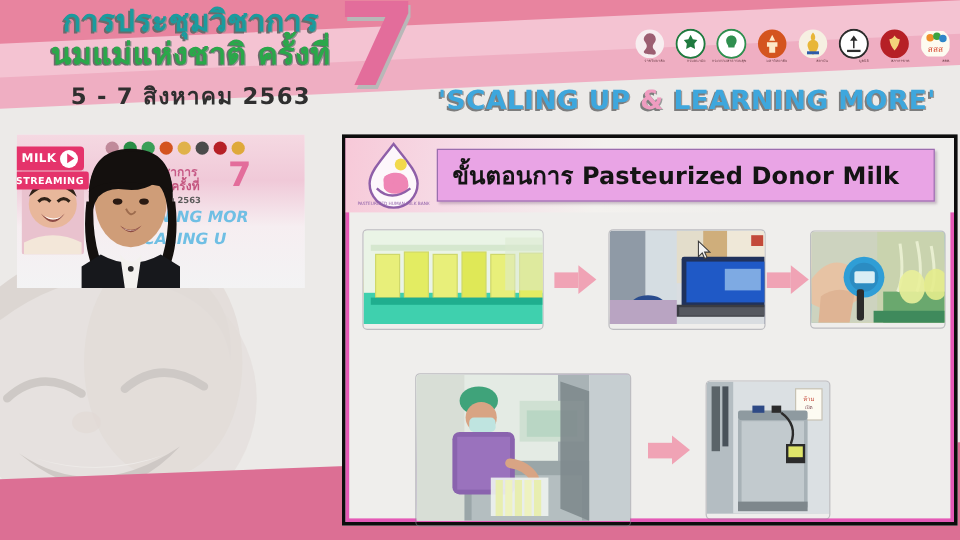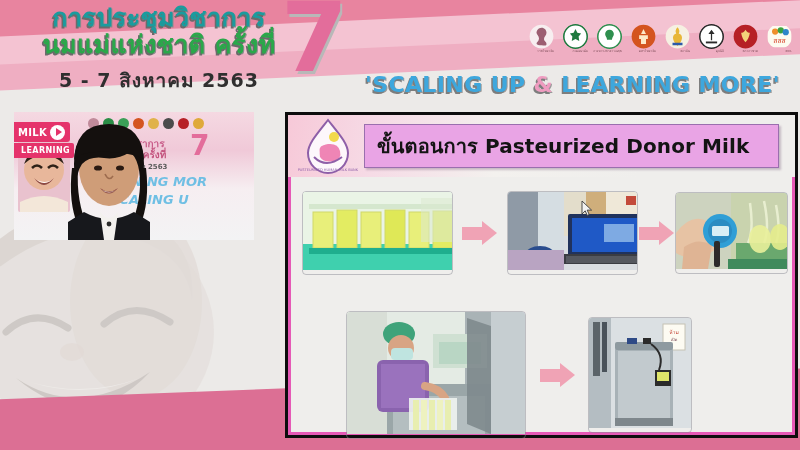"LEARNING" span { text: LEARNING -> STREAMING }
